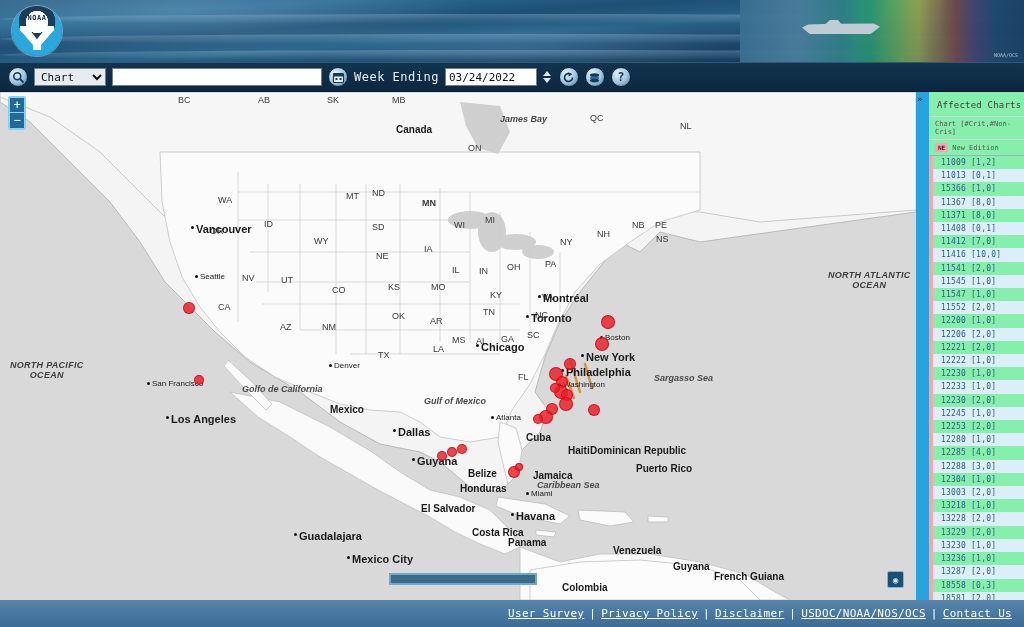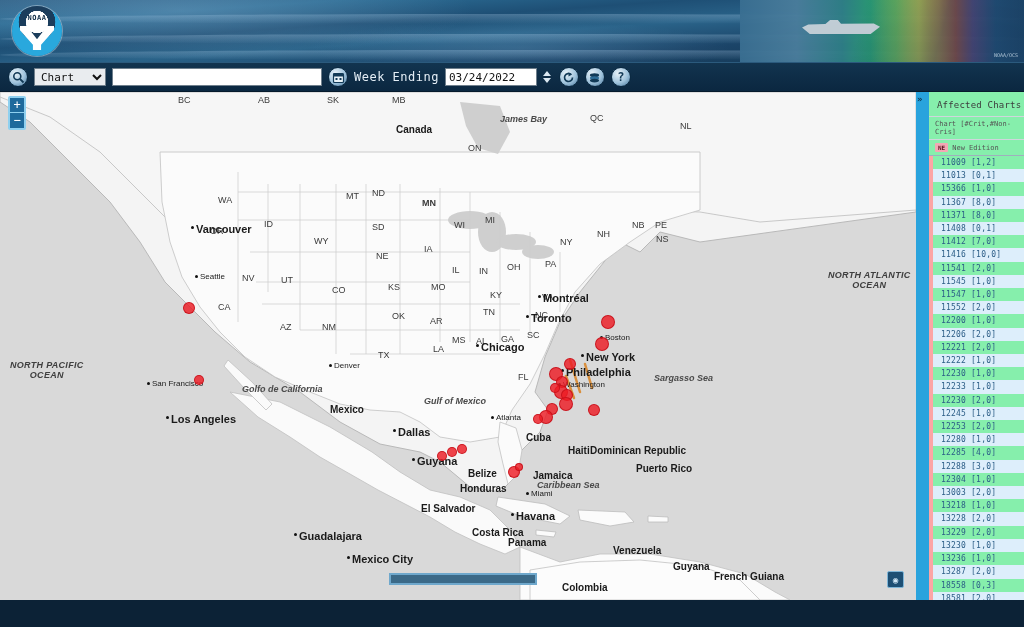"User Survey | Privacy Policy" div { html: none -> <div> <div><a>User Survey</a><span>|</span><a>Privacy Policy</a><span>|</span><a>Disclaimer</a><span>|</span><a>USDOC/NOAA/NOS/OCS</a><span>|</span><a>Contact Us</a></div> </div> }
